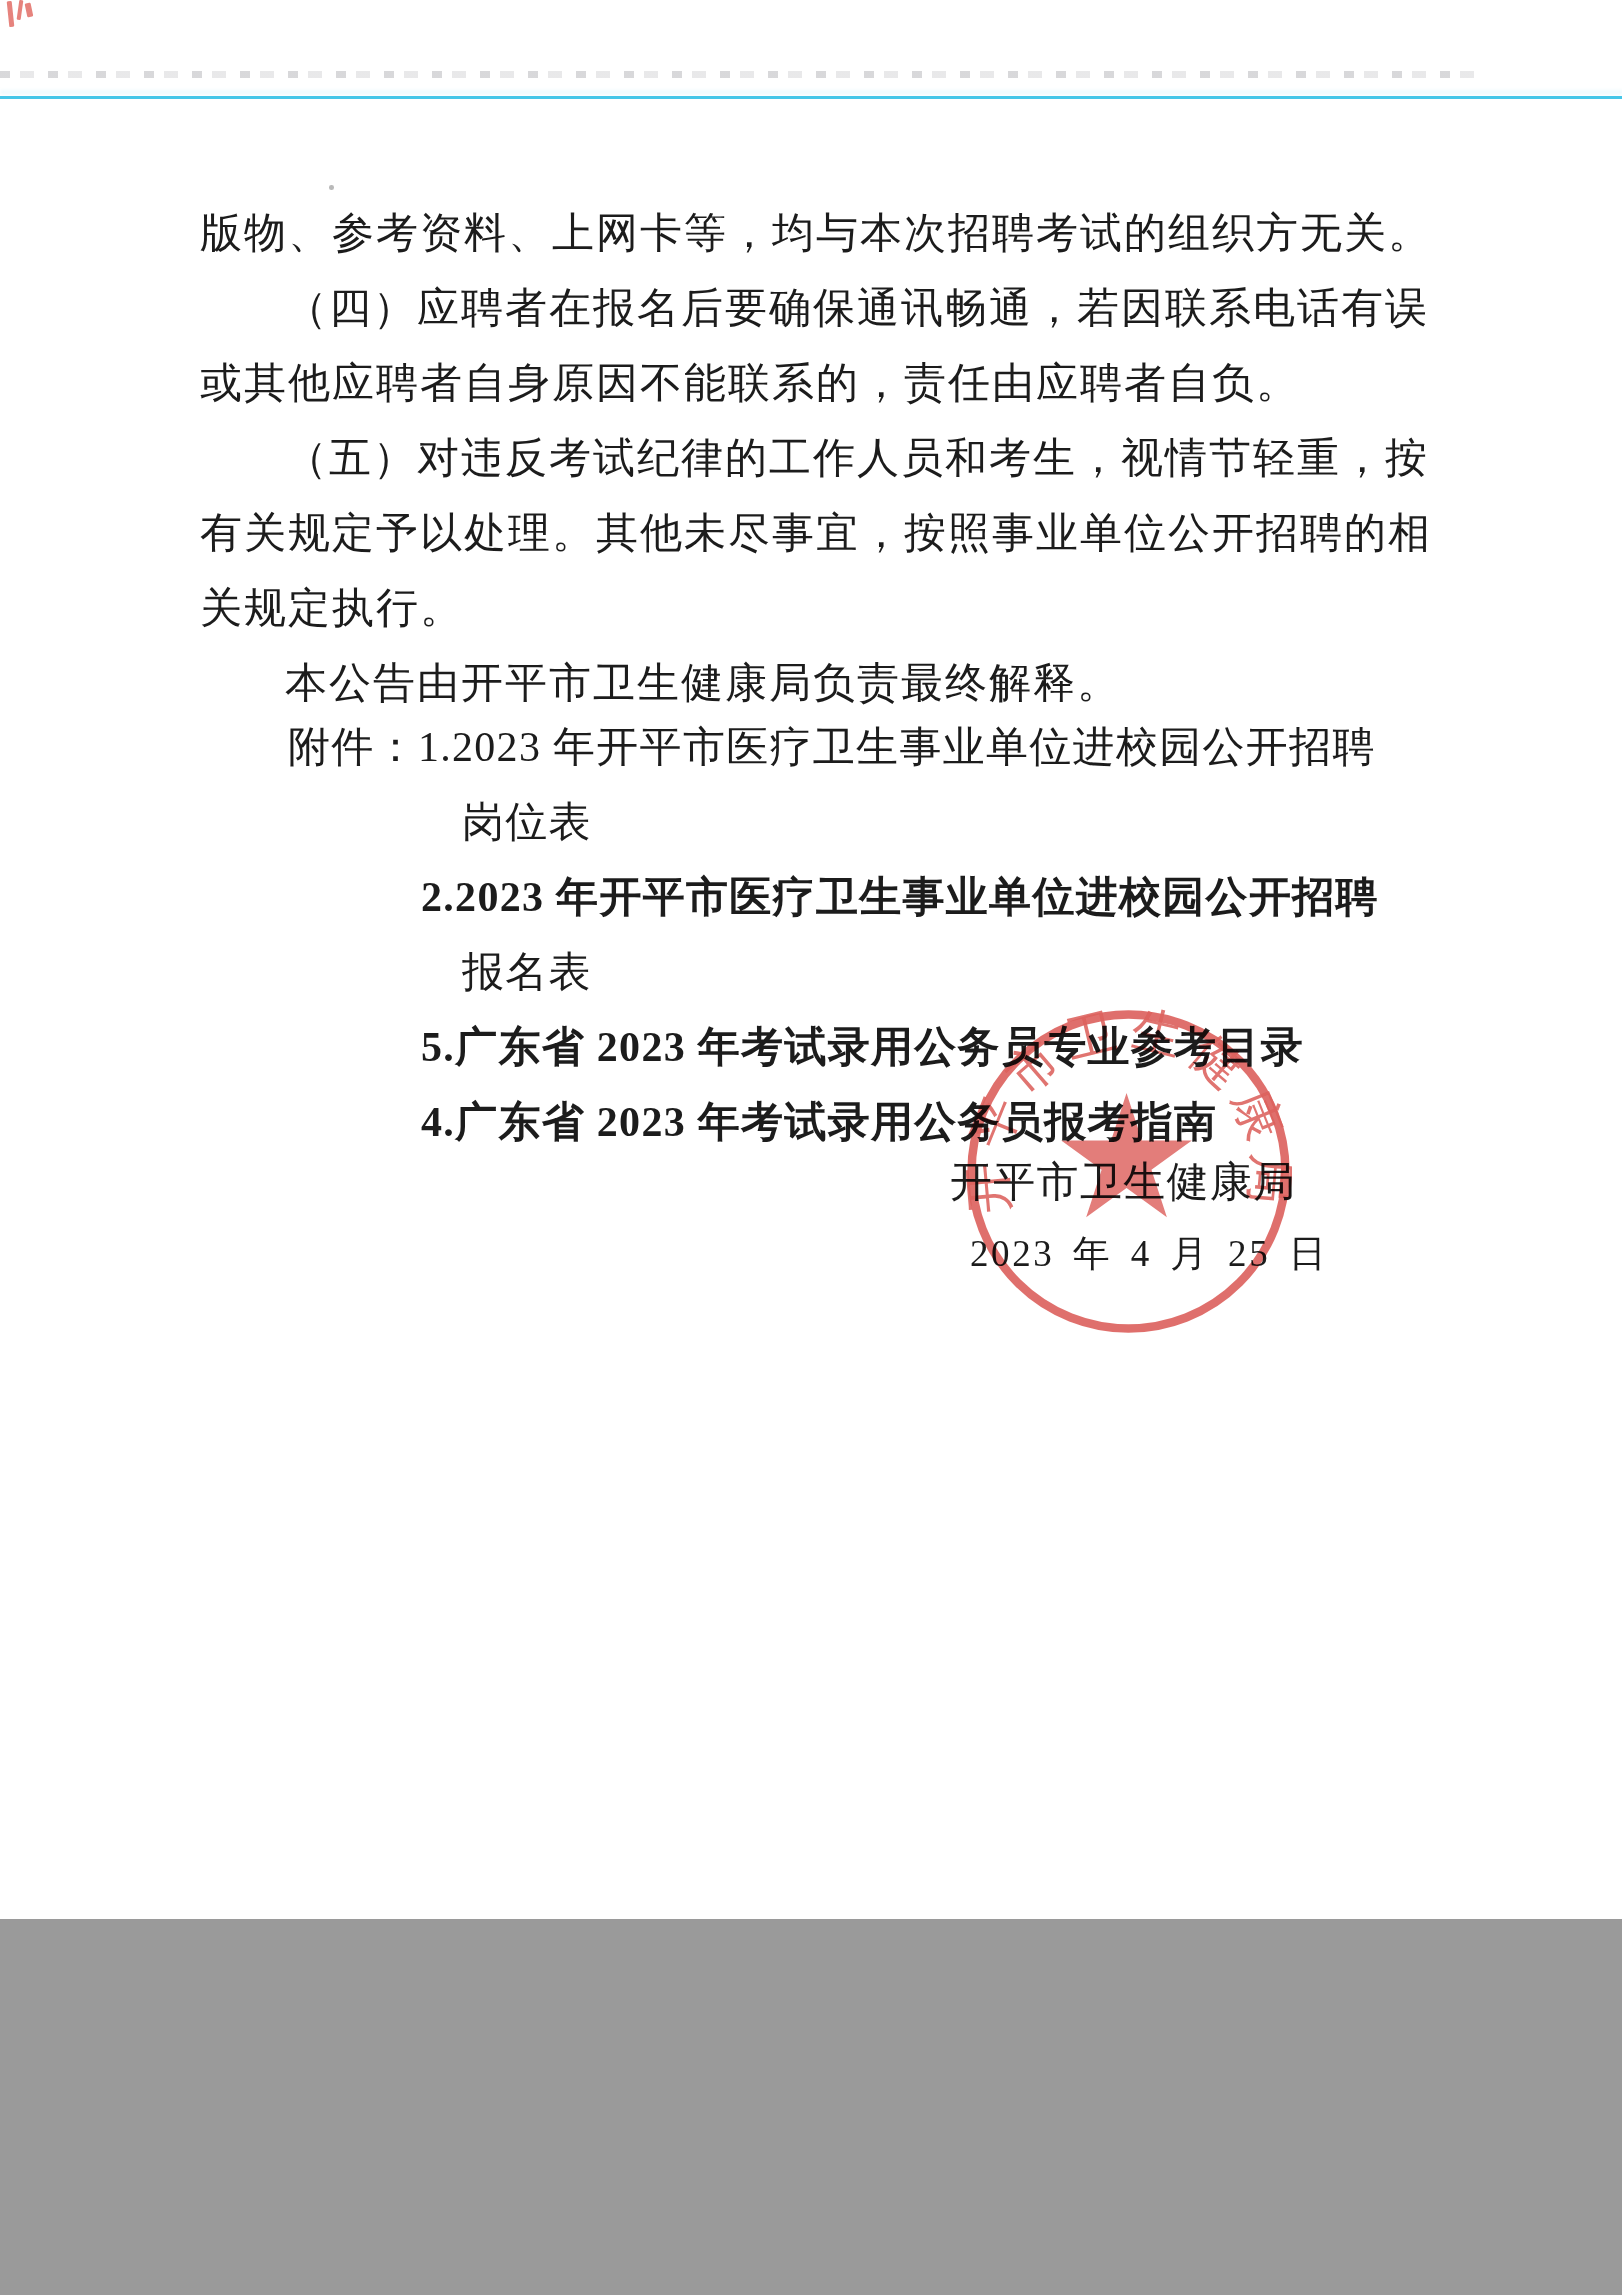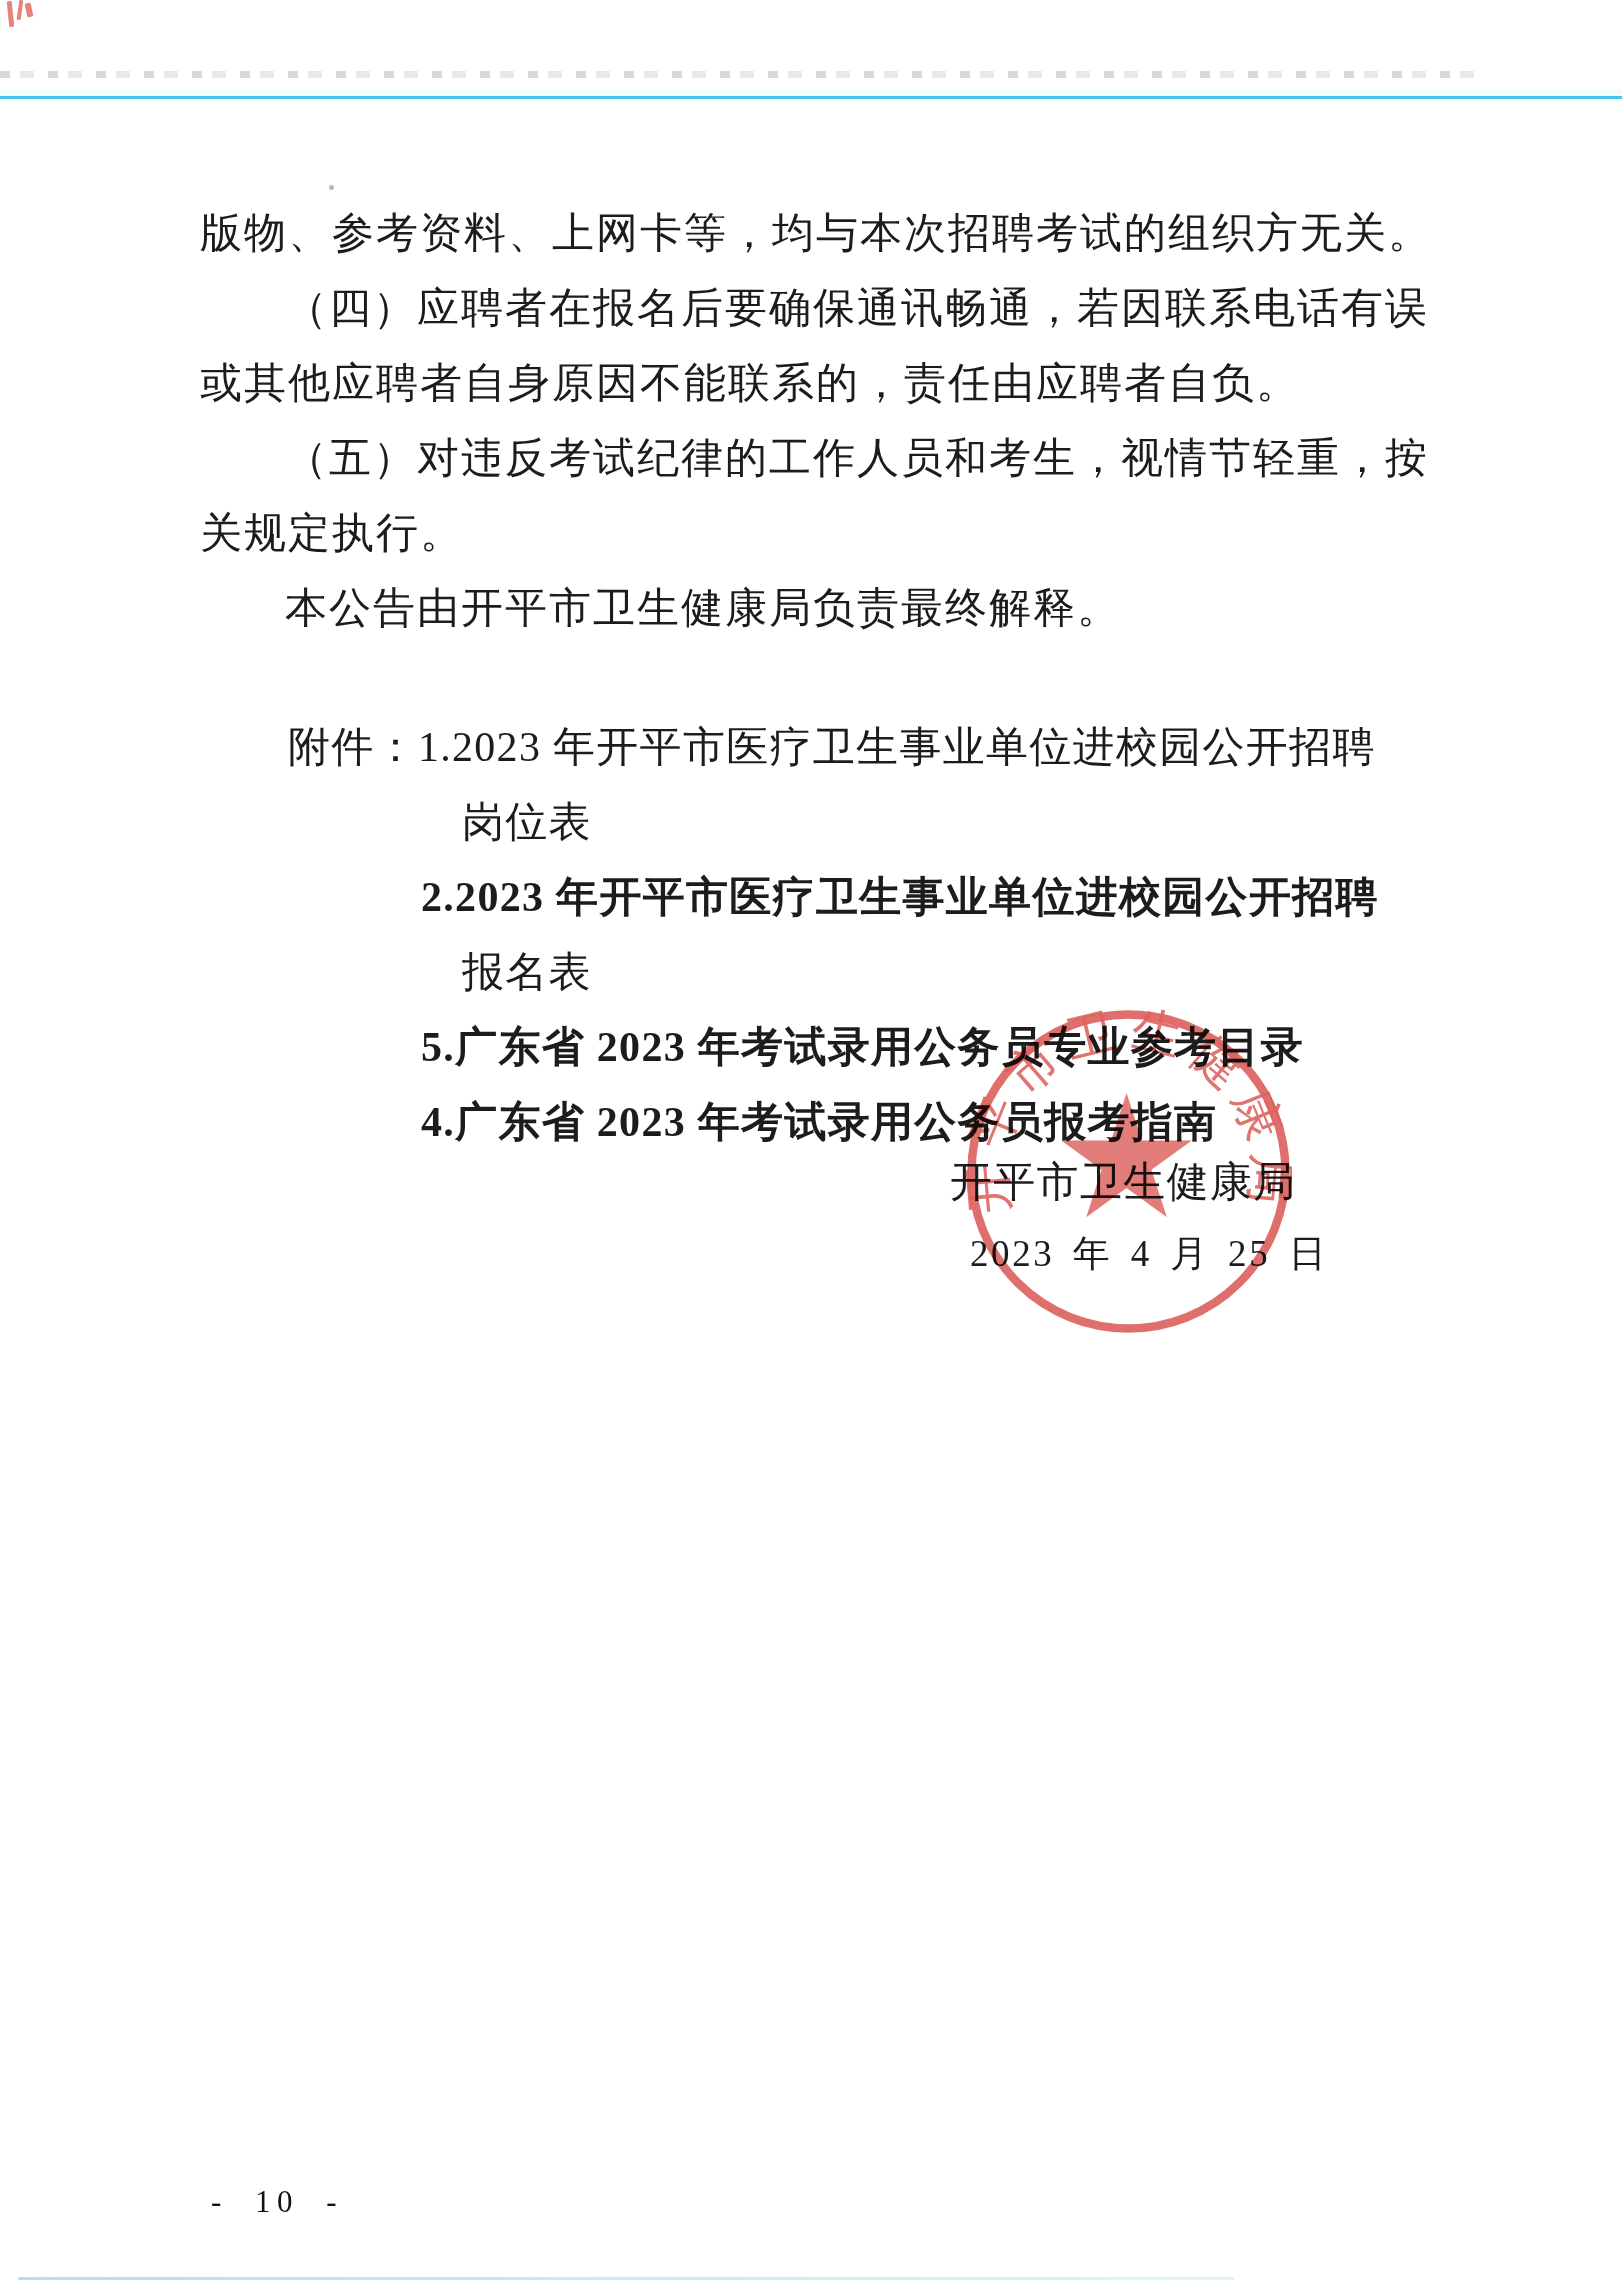"版物、参考资料、上网卡等，均与本次招聘考试的组织方无关。" .page { height: 2295px -> 1919px }
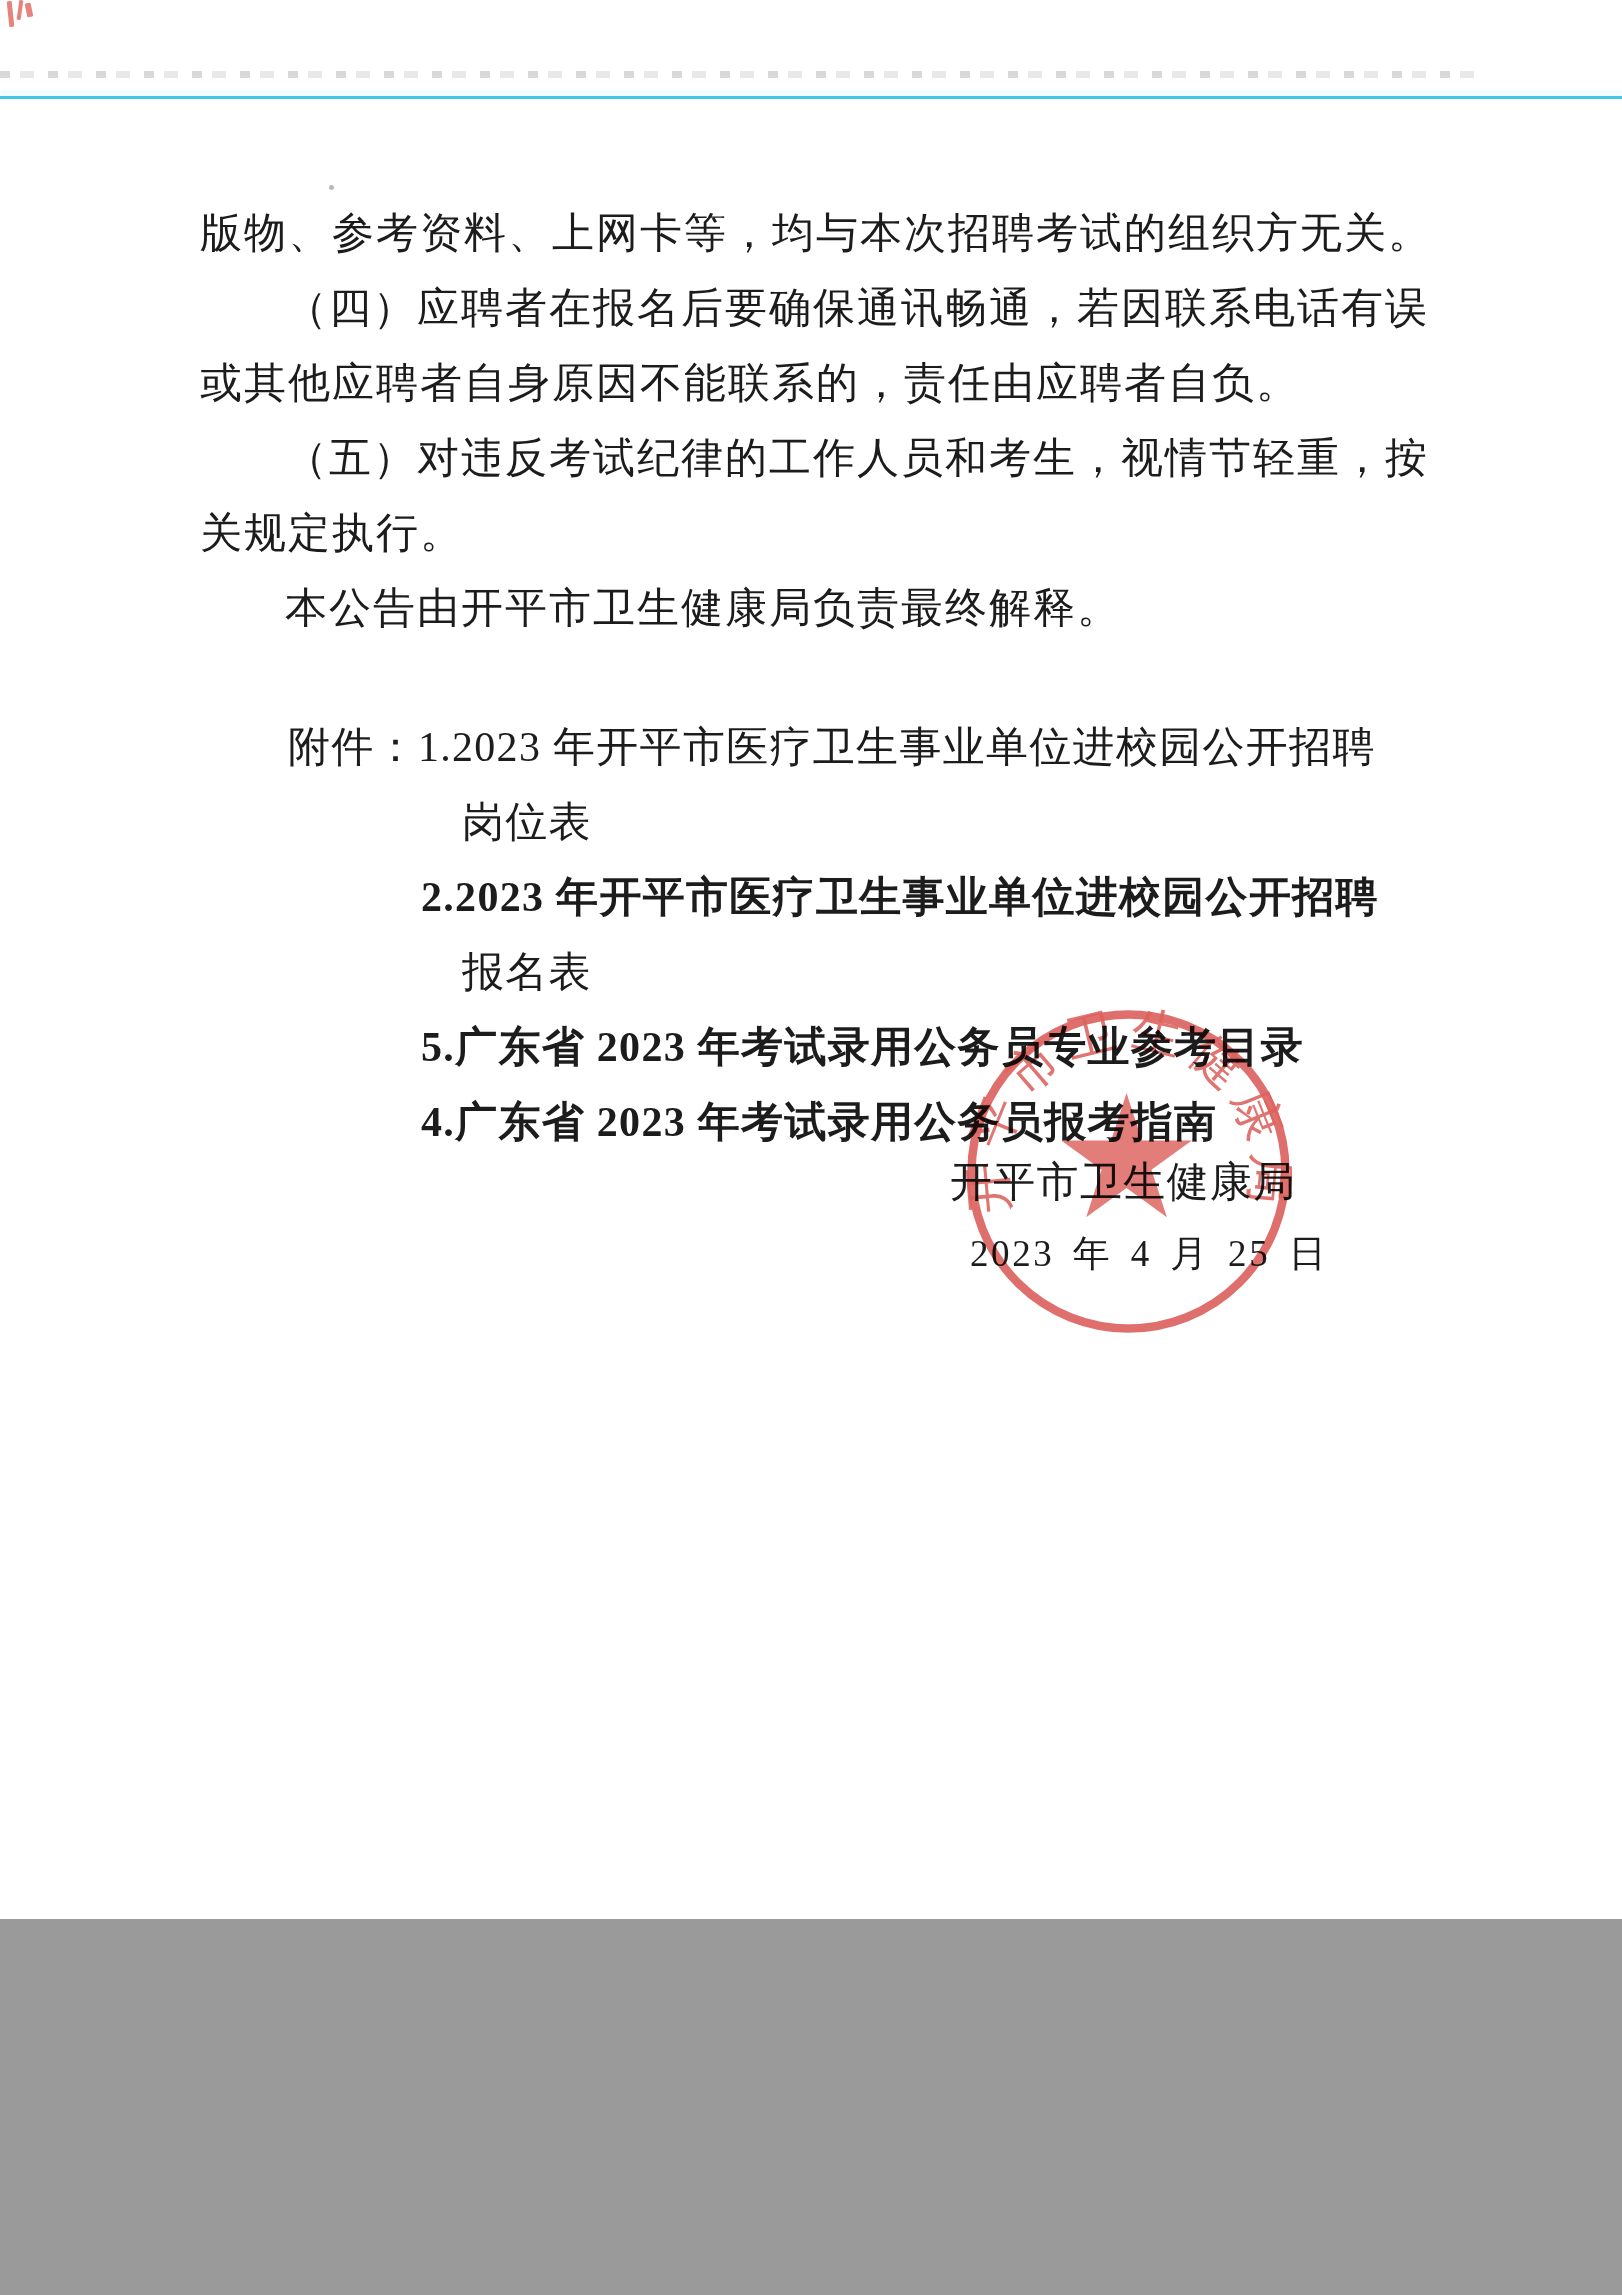"有关规定予以处理。其他未尽事宜，按照事业单位公开招聘的相" div.tline { html: none -> <div>有关规定予以处理。其他未尽事宜，按照事业单位公开招聘的相</div> }
